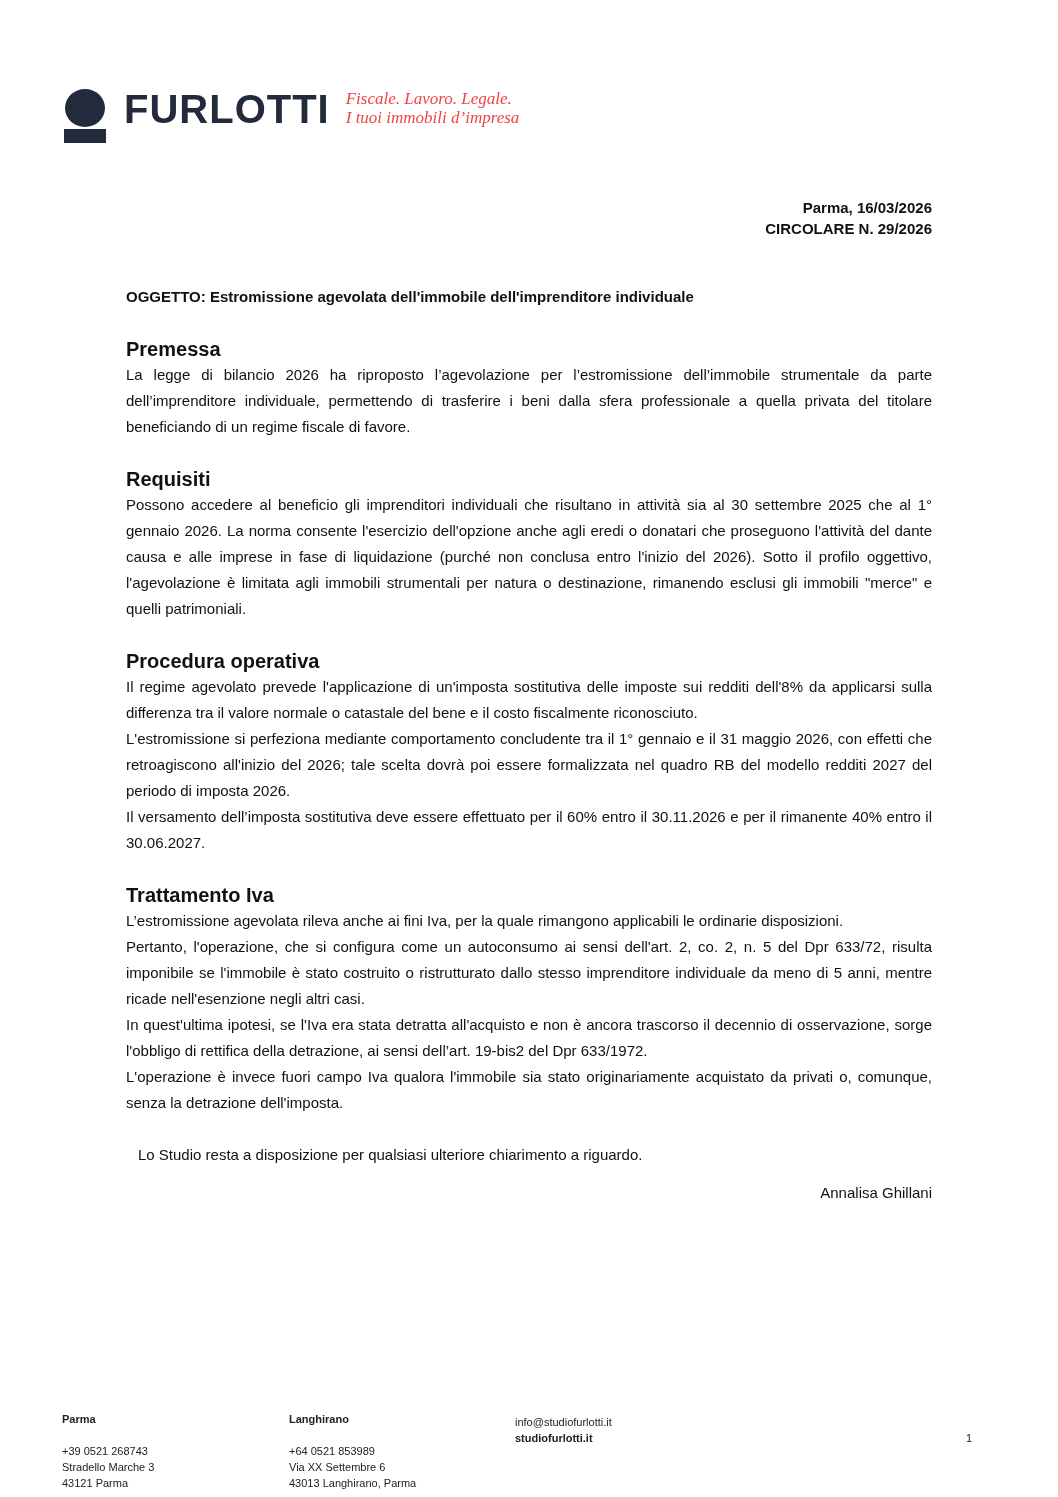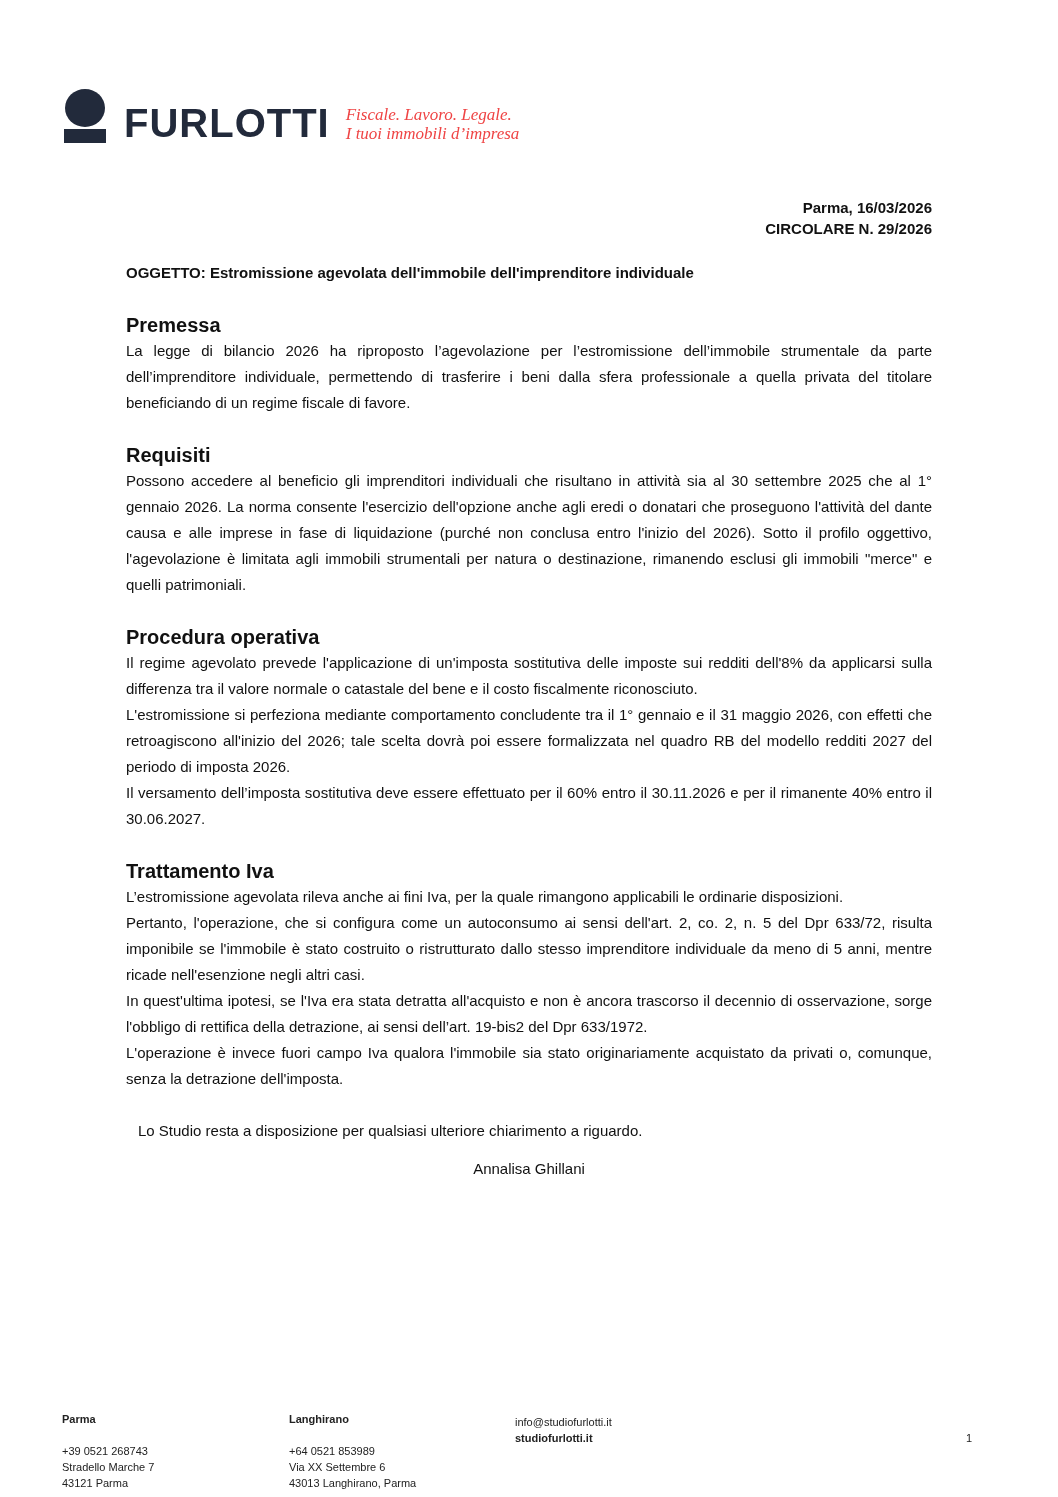"FURLOTTI" .logo { align-items: flex-end -> flex-start }
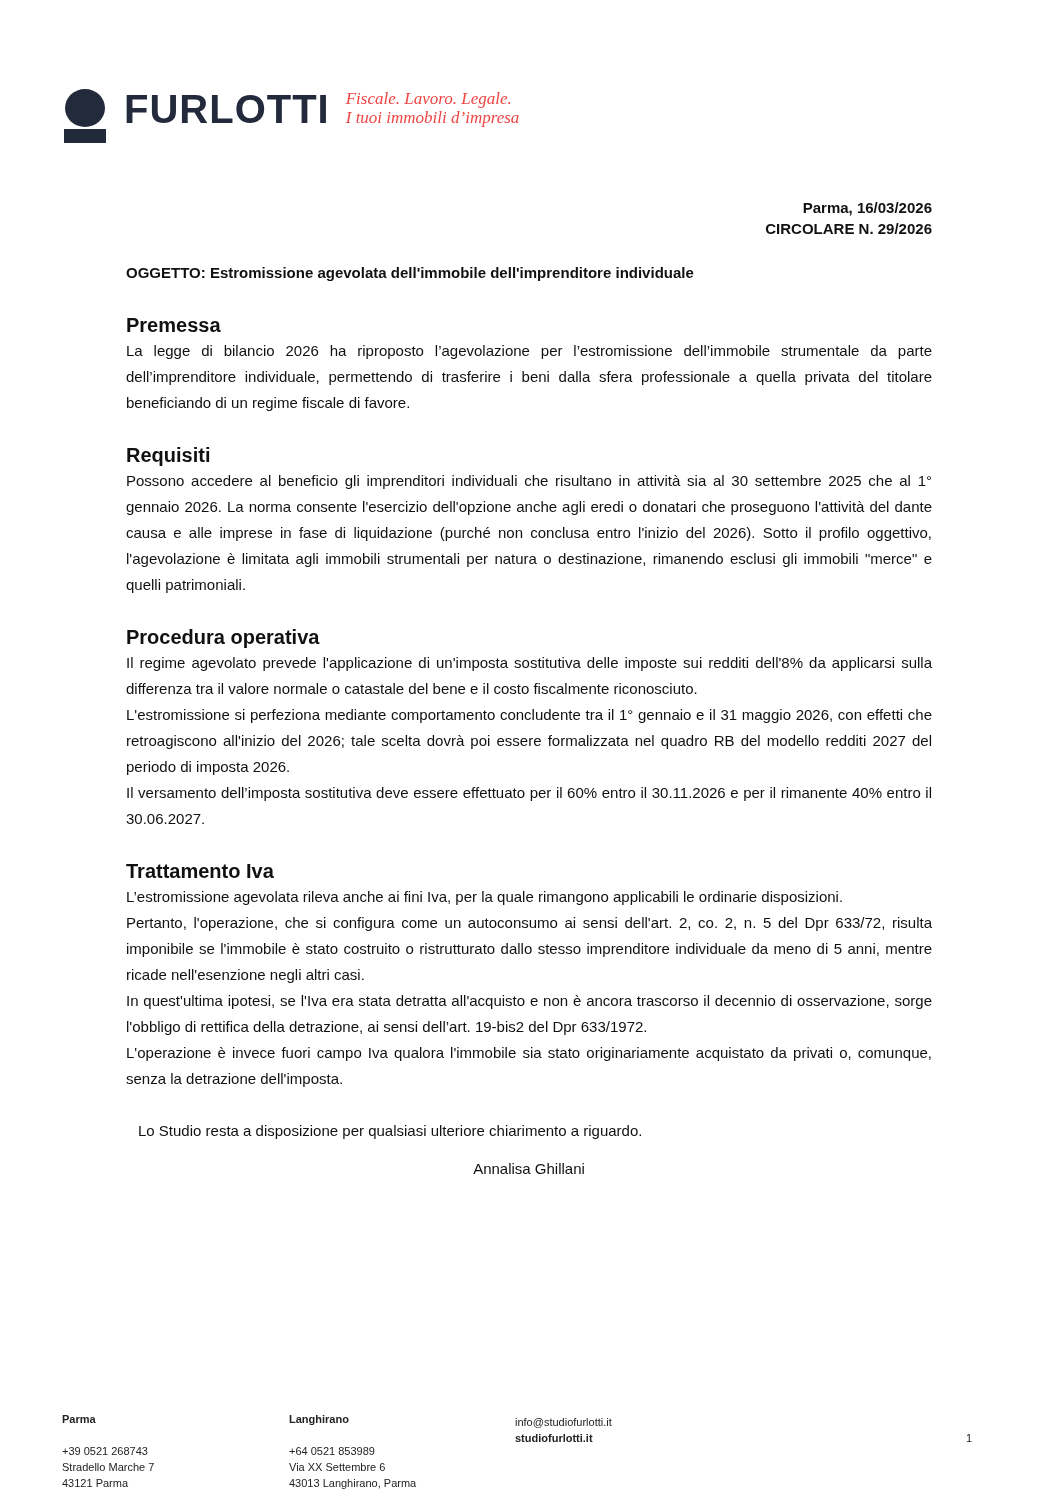"OGGETTO: Estromissione agevolata" .content { top: 260px -> 284px }
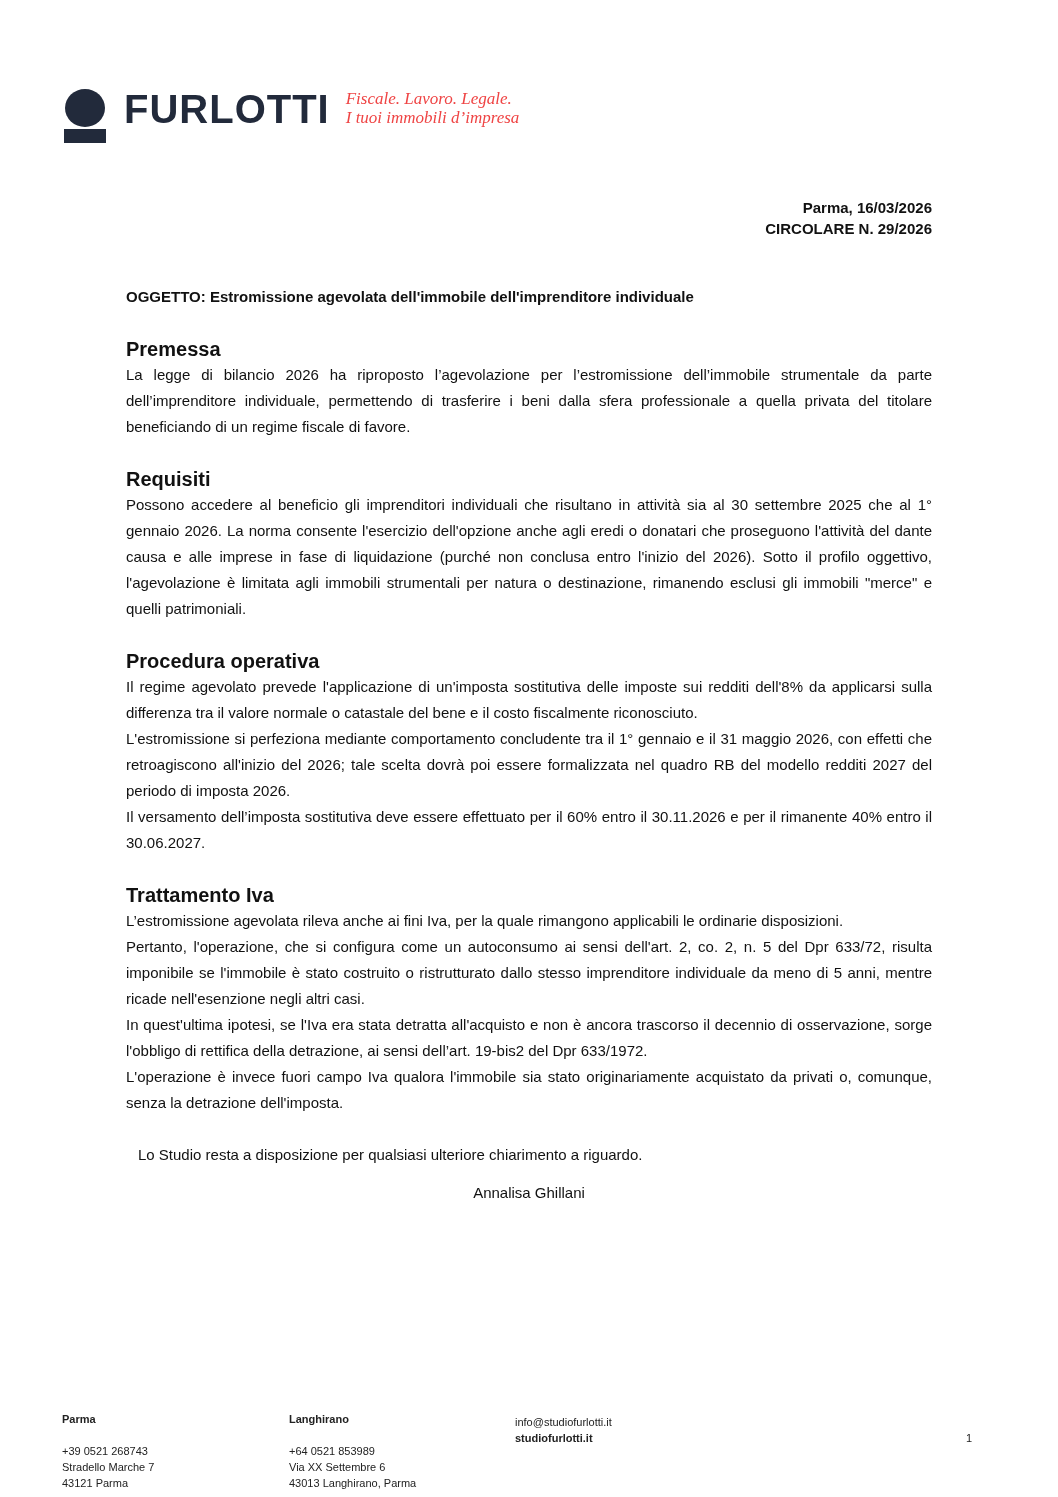"Annalisa Ghillani" .signature { text-align: center -> right }
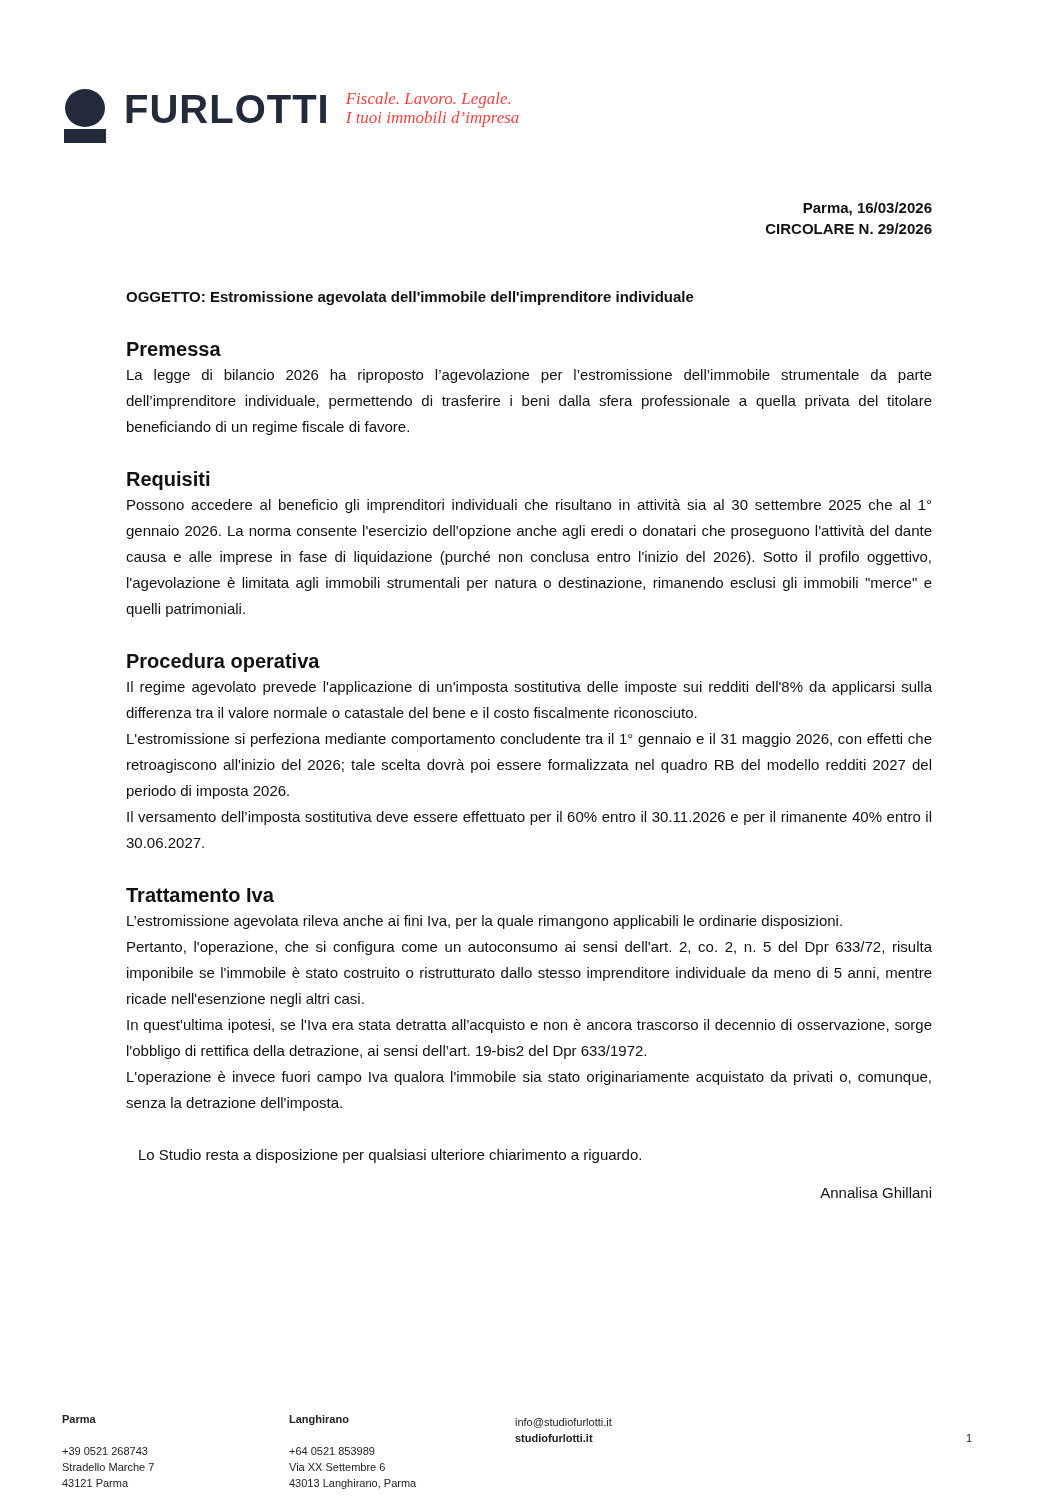"Stradello Marche 7" div { text: 7 -> 3 }
